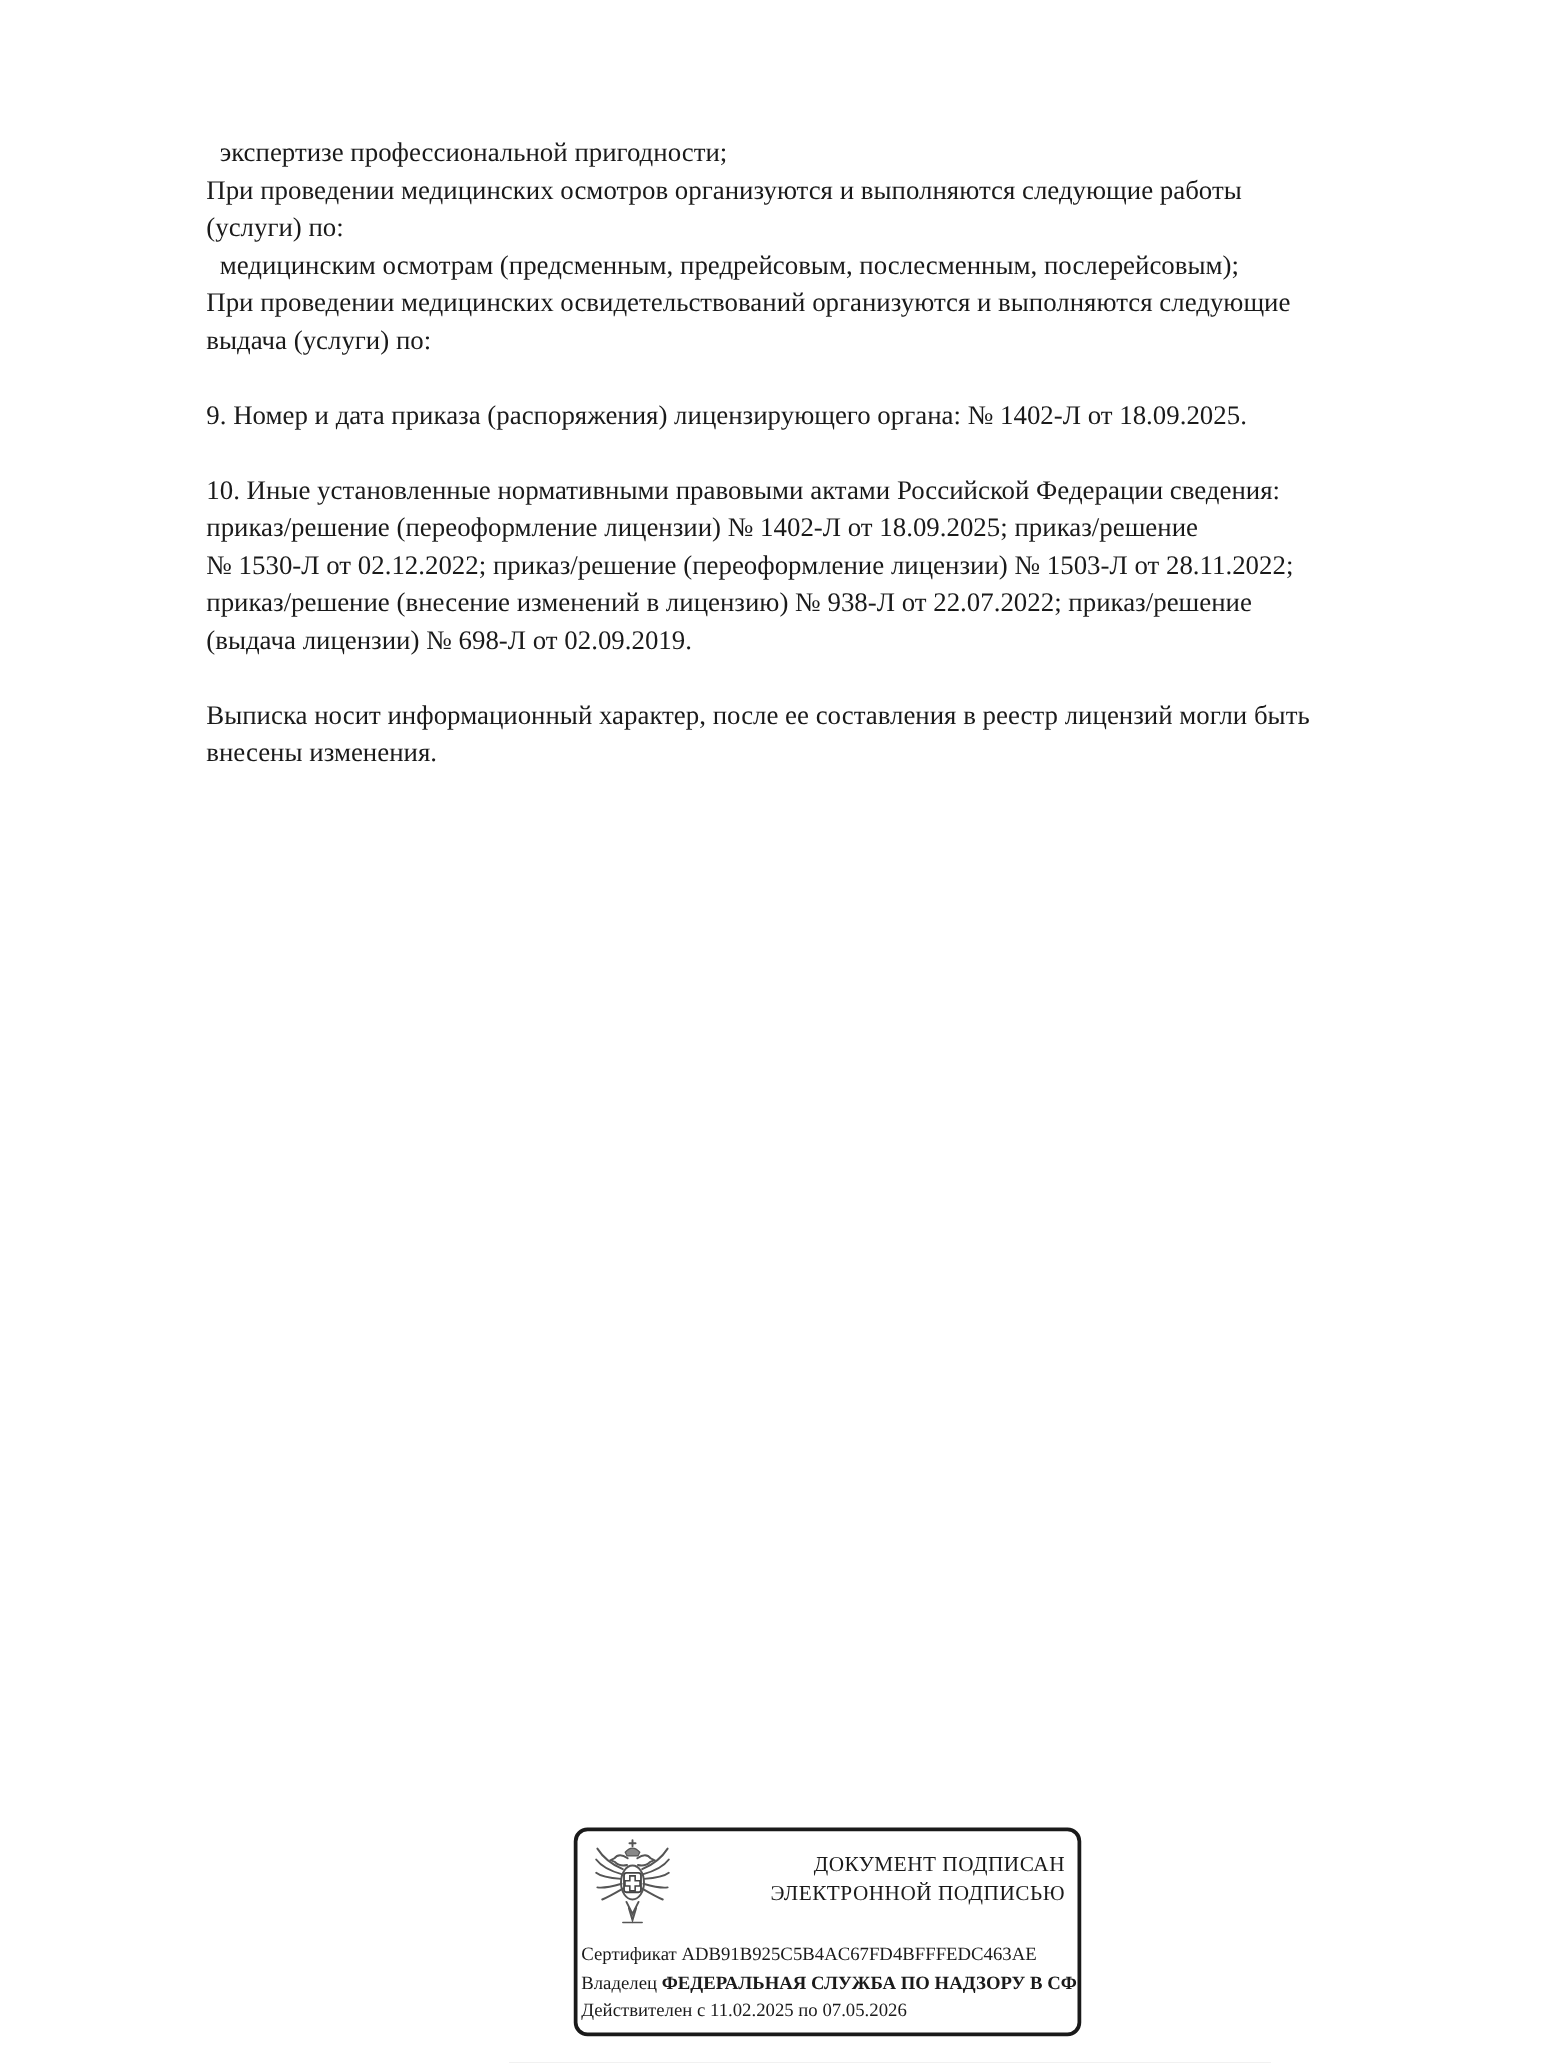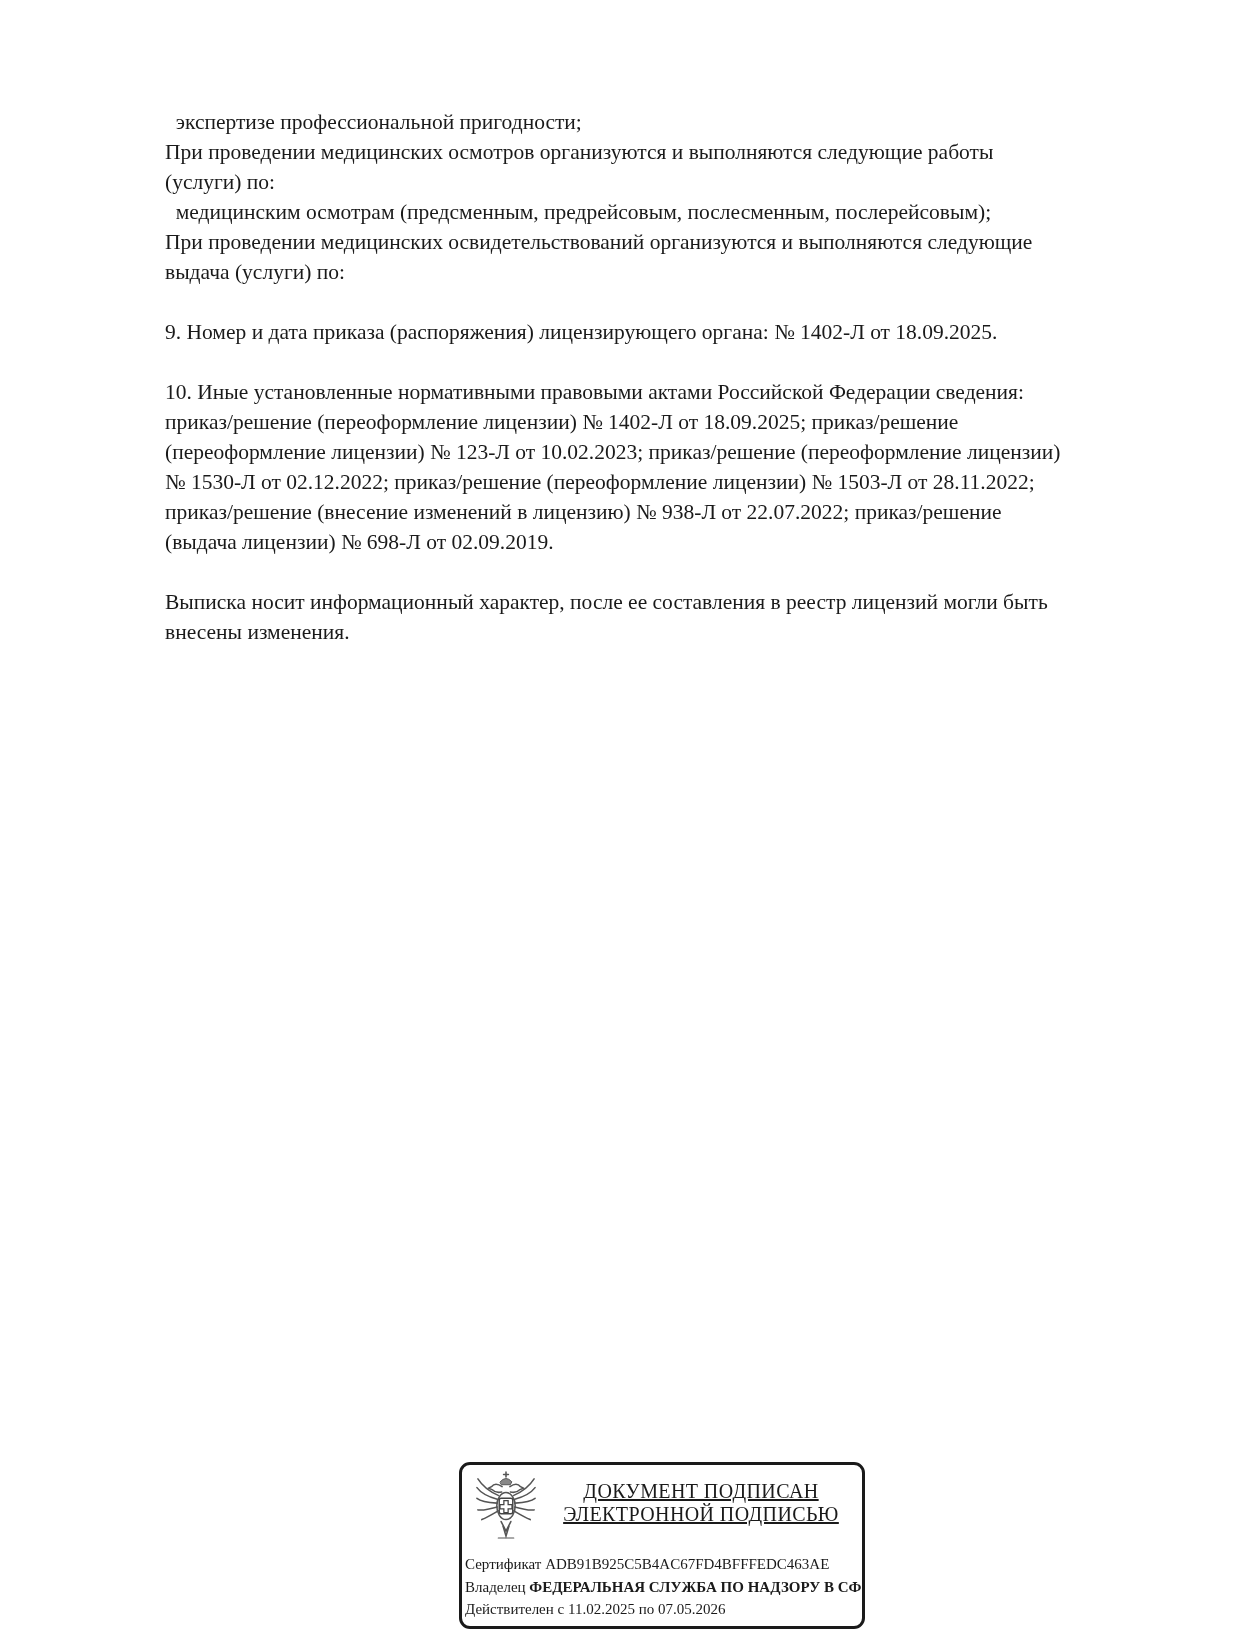"(переоформление лицензии) № 123-Л от" div.line { html: <div>(переоформление лицензии) № 123-Л от 10.02.2023; приказ/решение (переоформление лицензии)</div> -> none }
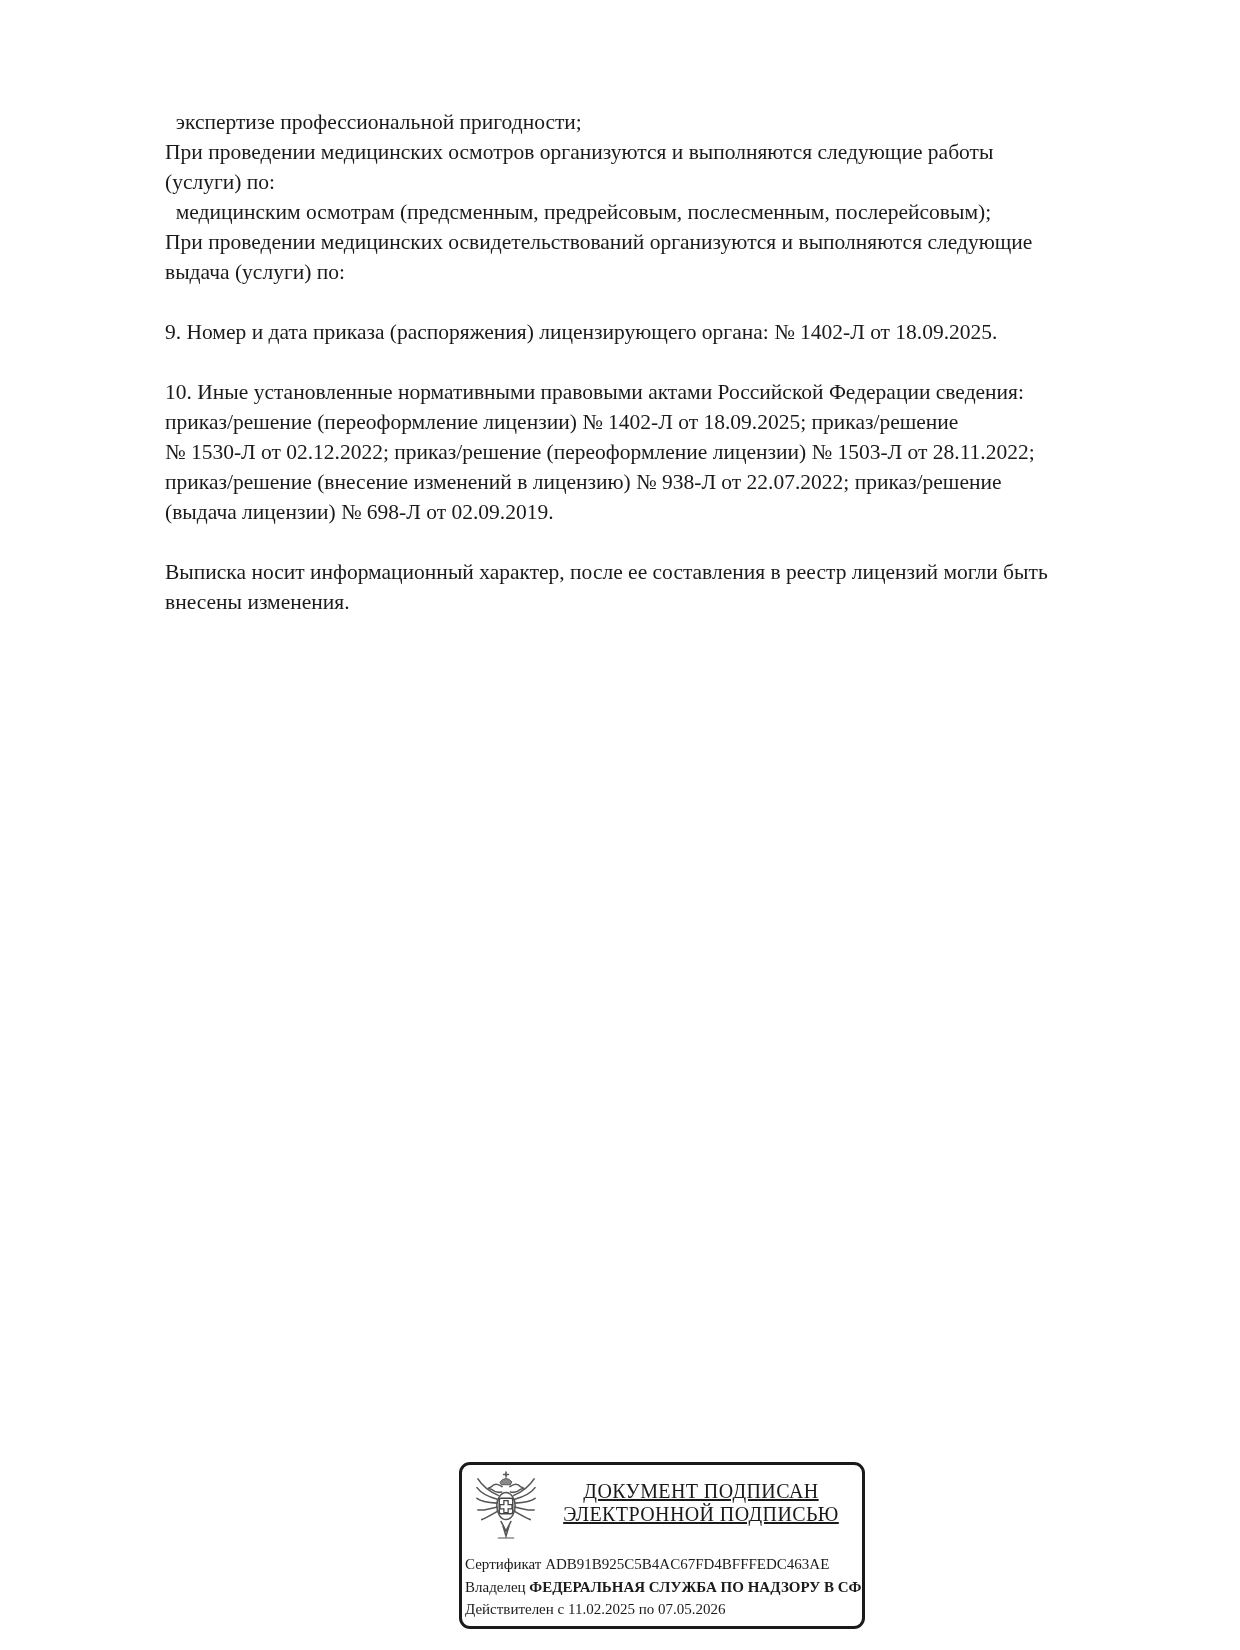"ДОКУМЕНТ ПОДПИСАН" .stamp-title { font-size: 20px -> 17px; text-align: center -> right; text-decoration: underline -> none }
